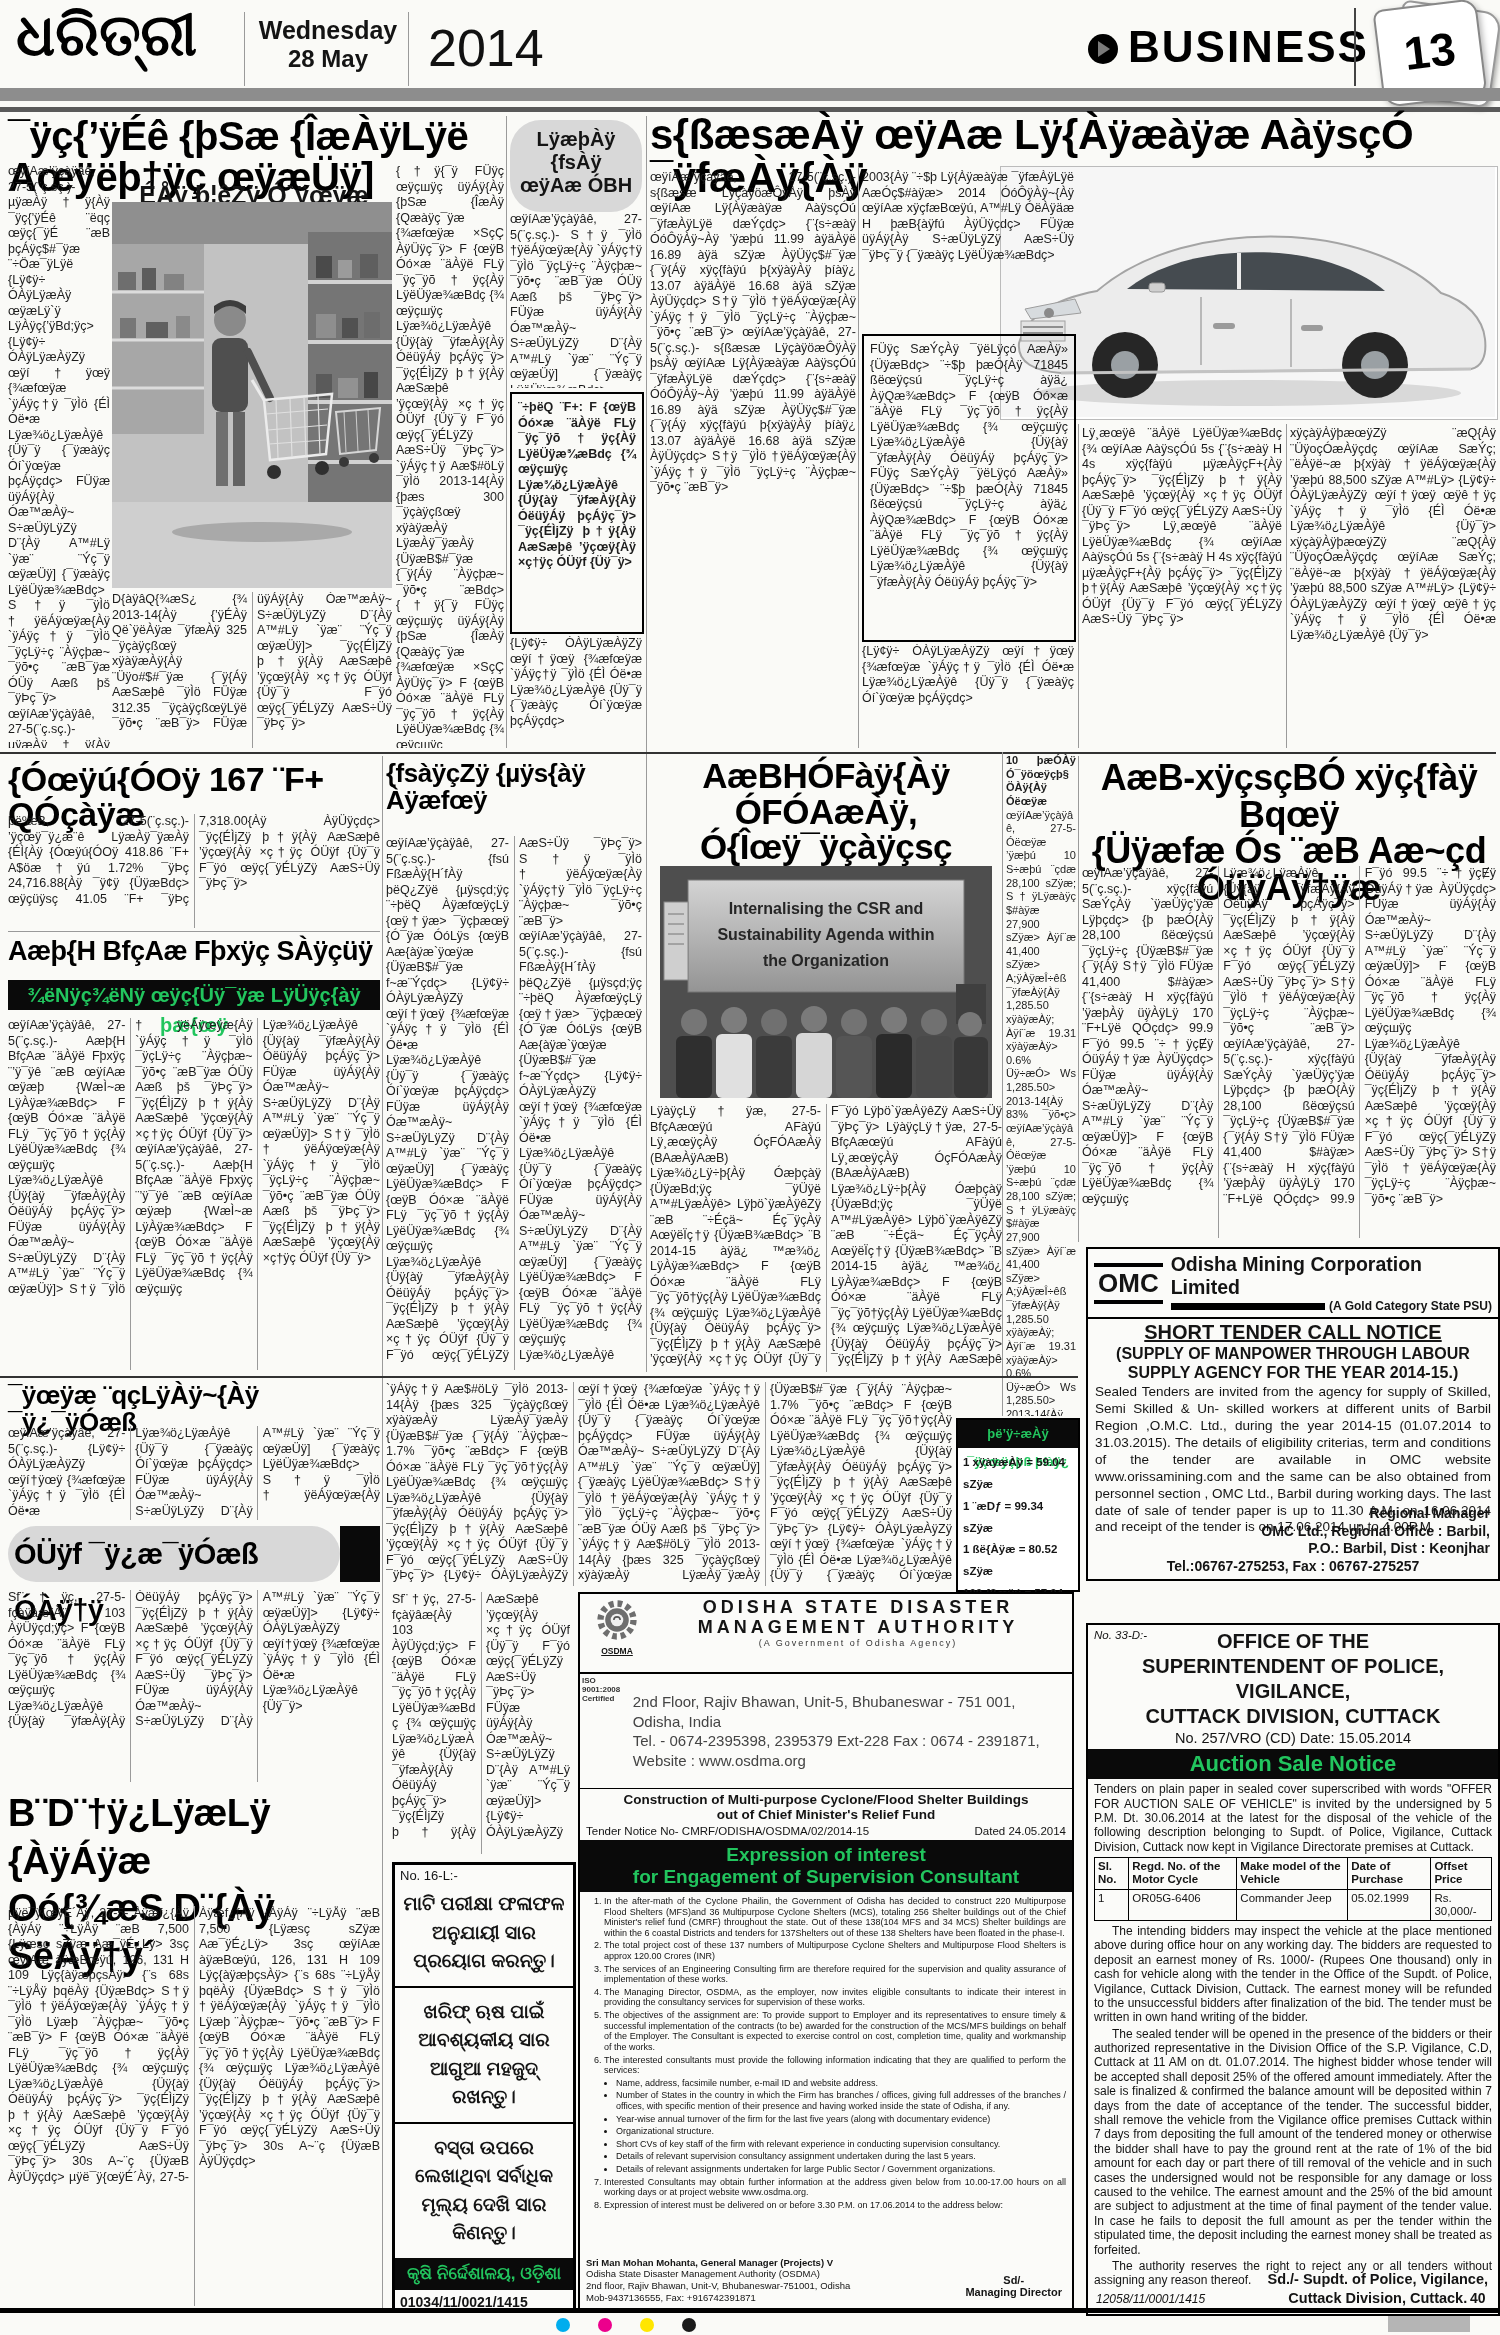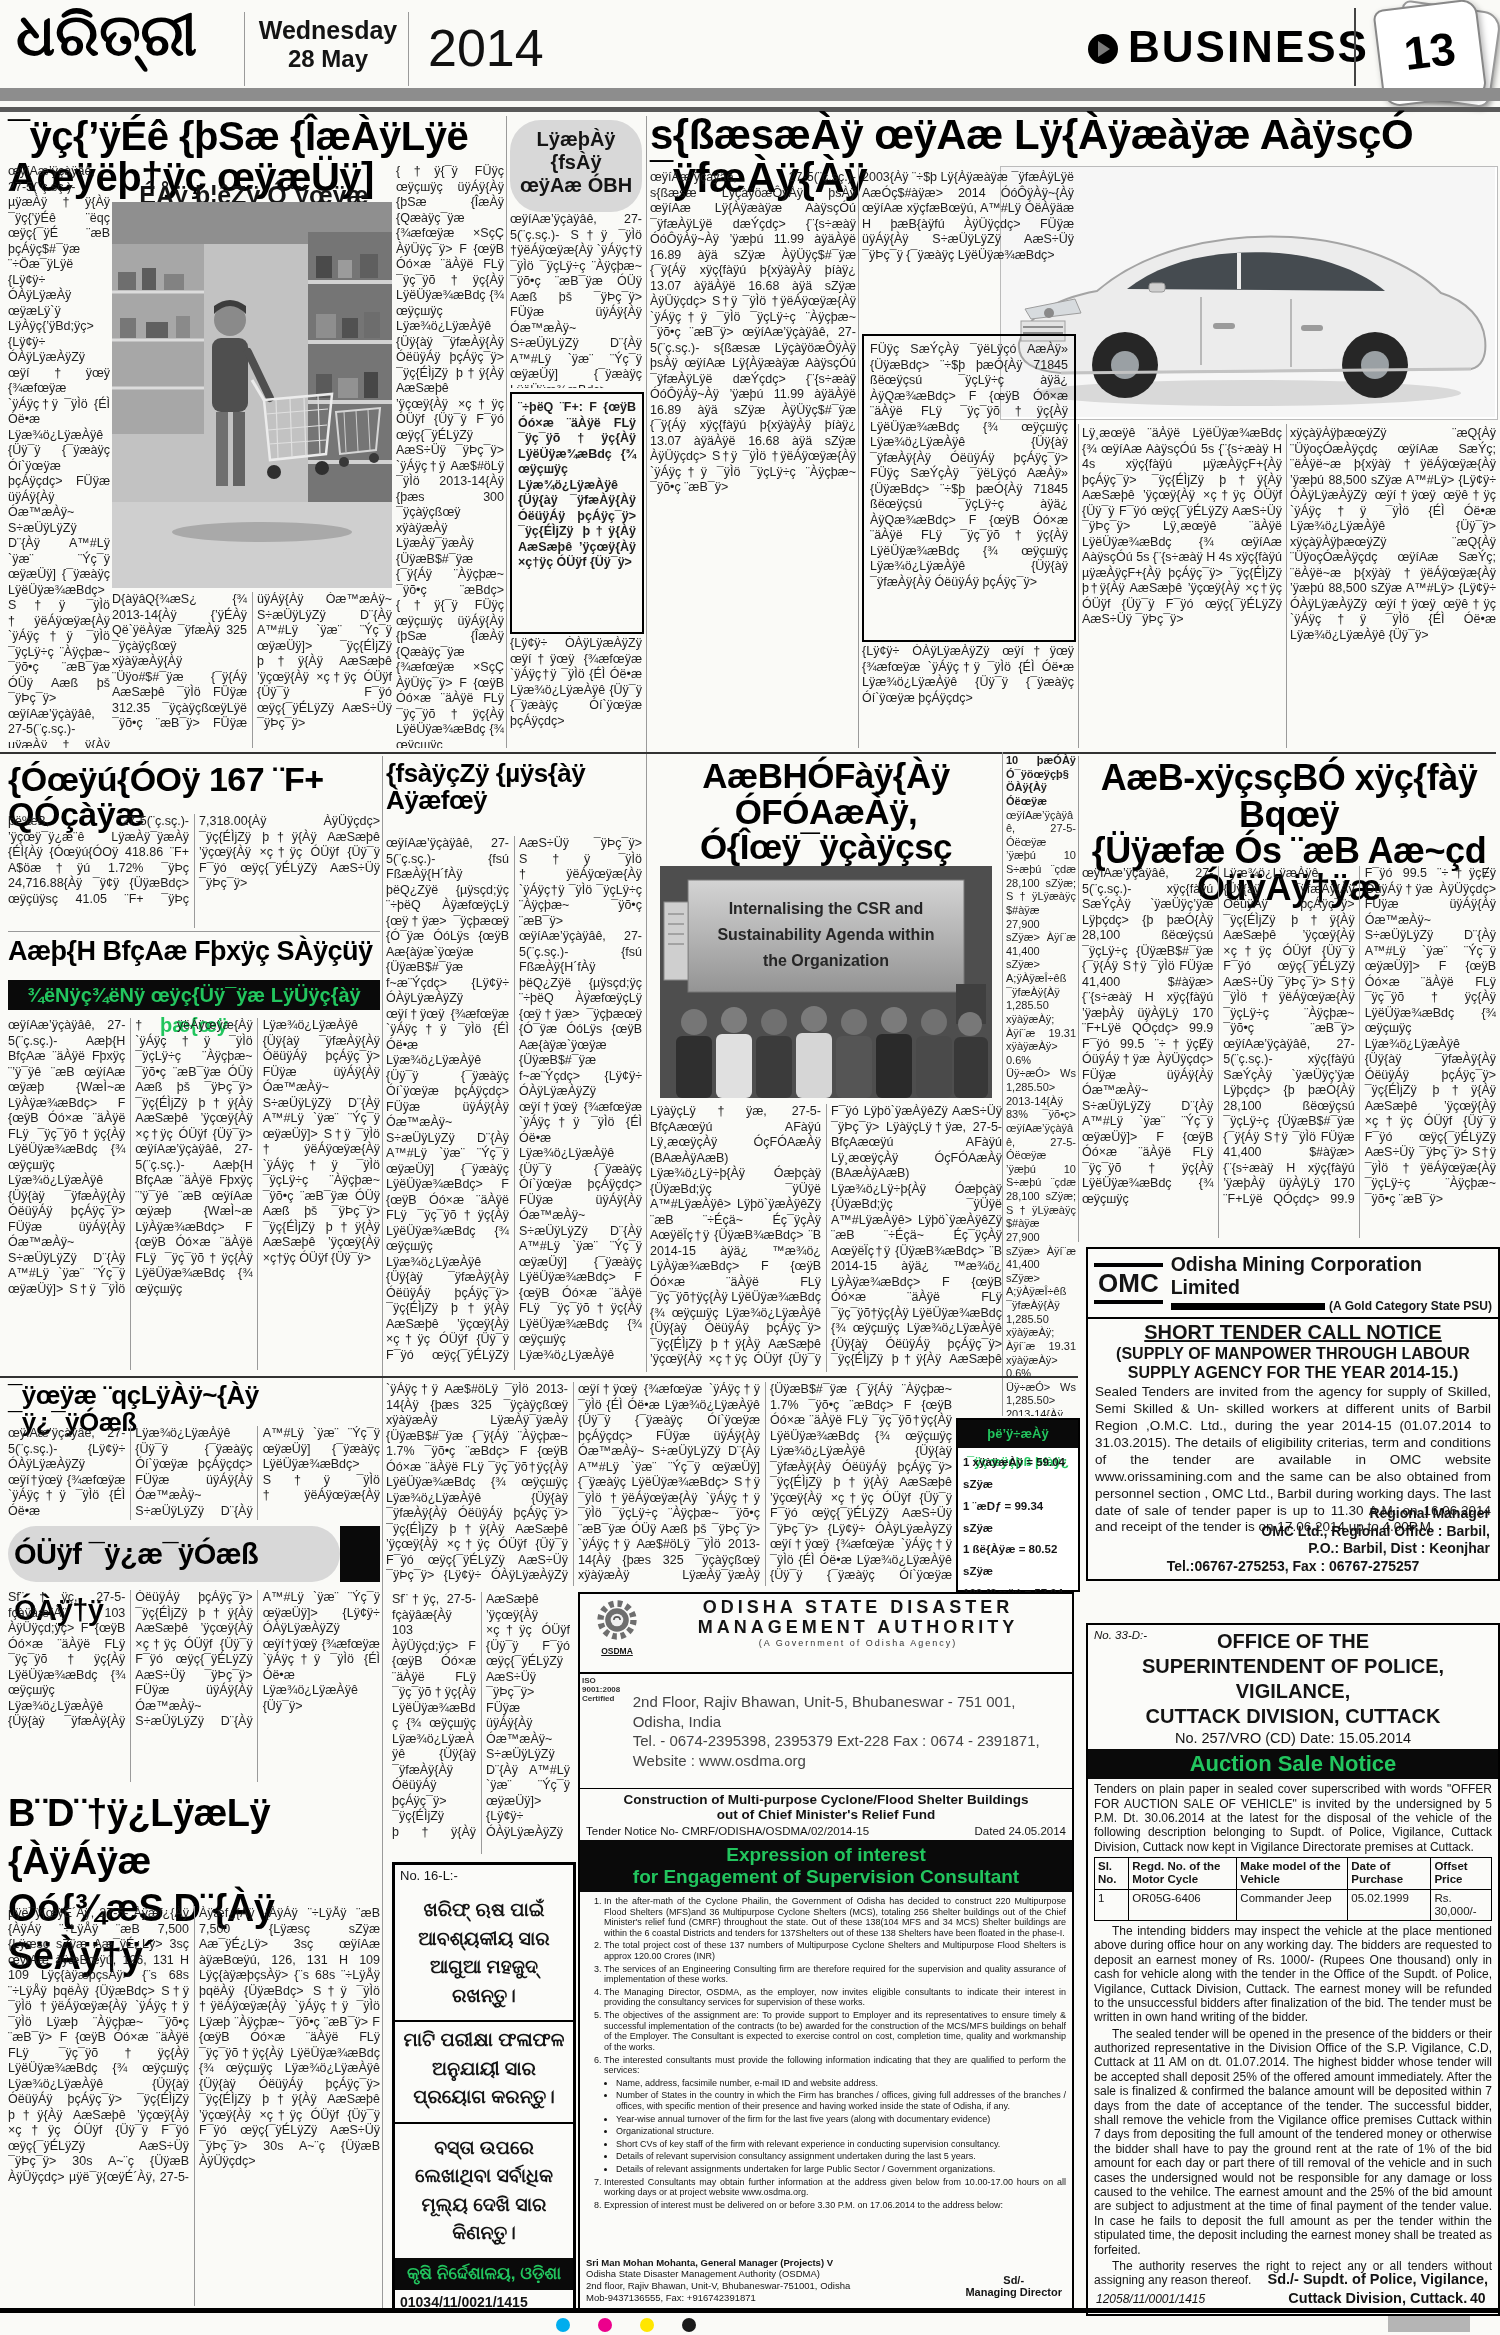"ଖରିଫ୍ ଋଷ ପାଇଁ ଆବଶ୍ୟକୀୟ ସାର" div.ctr { order: before "ମାଟି ପରୀକ୍ଷା ଫଳାଫଳ ଅନୁଯାୟୀ ସାର" -> after "ମାଟି ପରୀକ୍ଷା ଫଳାଫଳ ଅନୁଯାୟୀ ସାର" }
